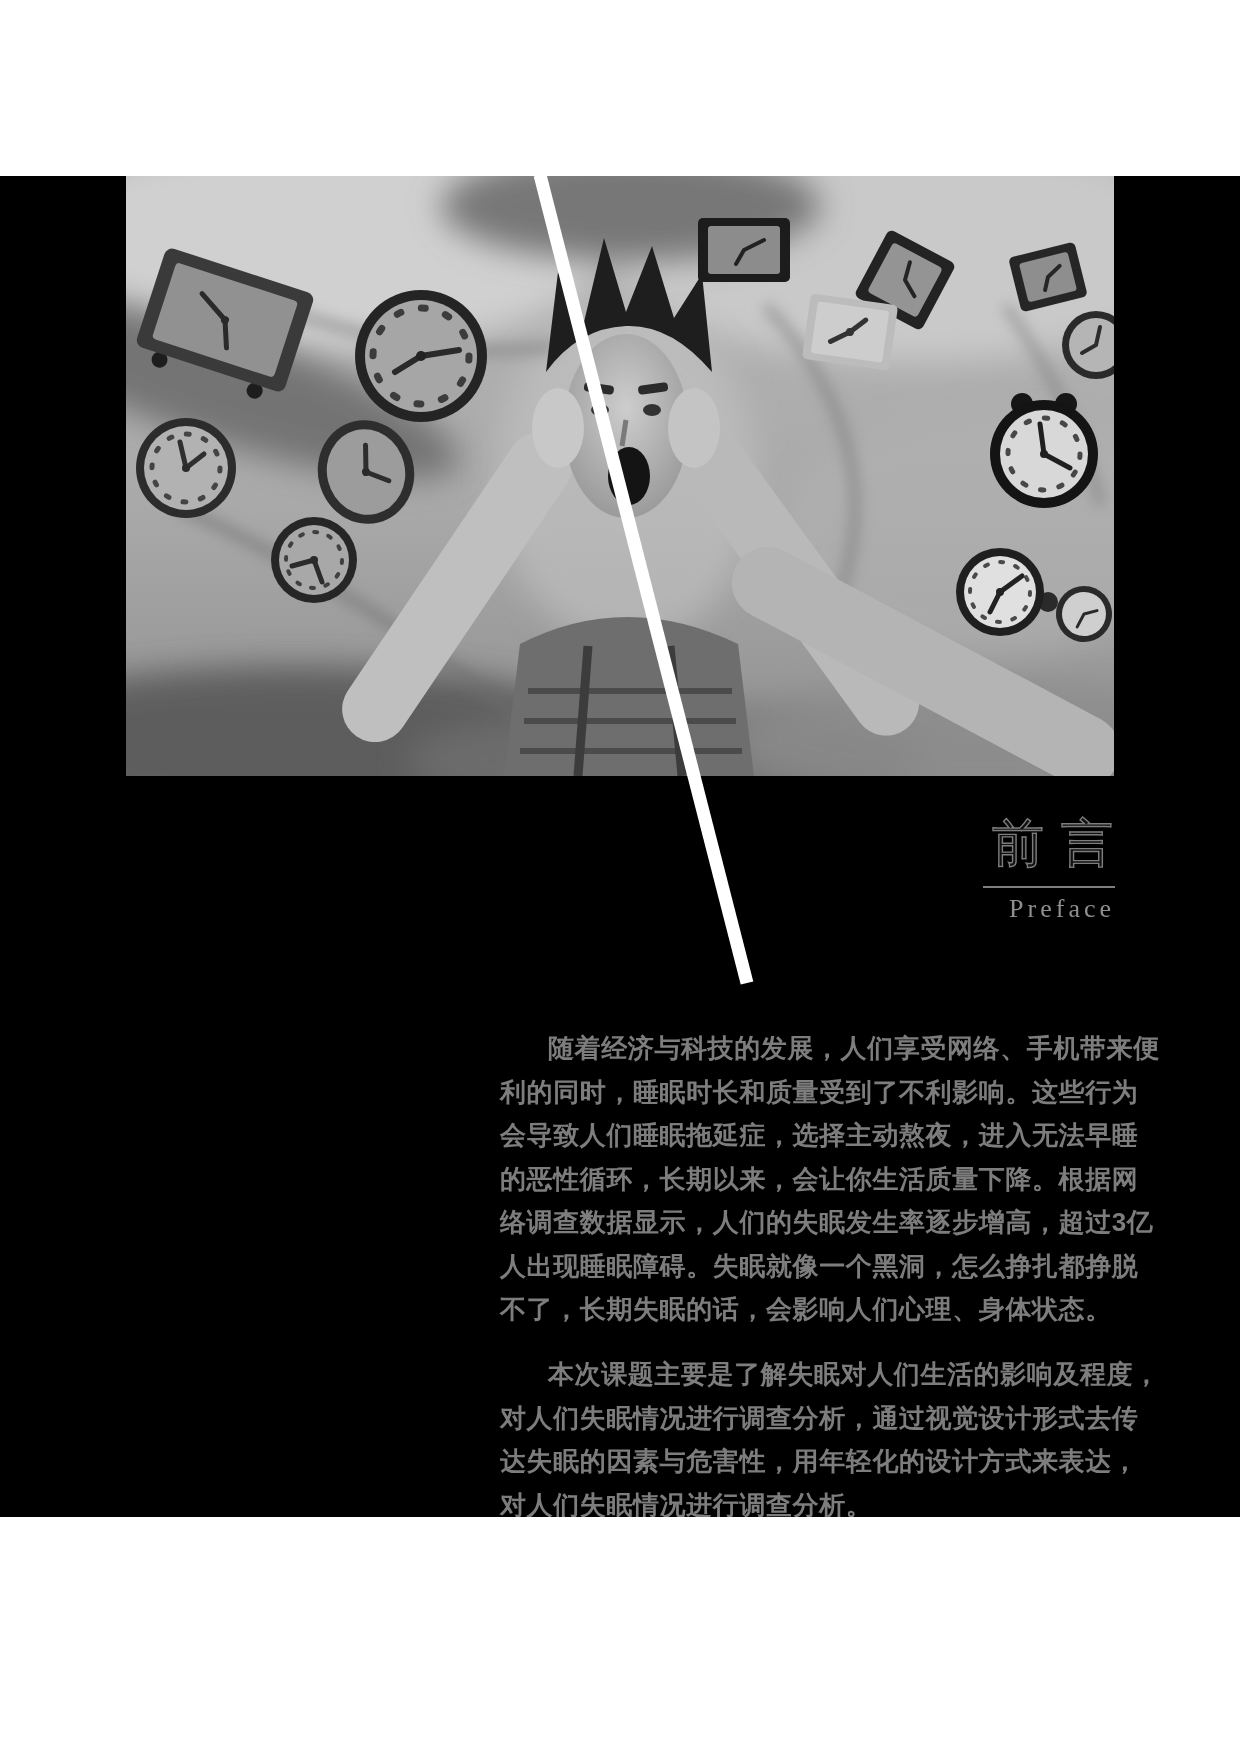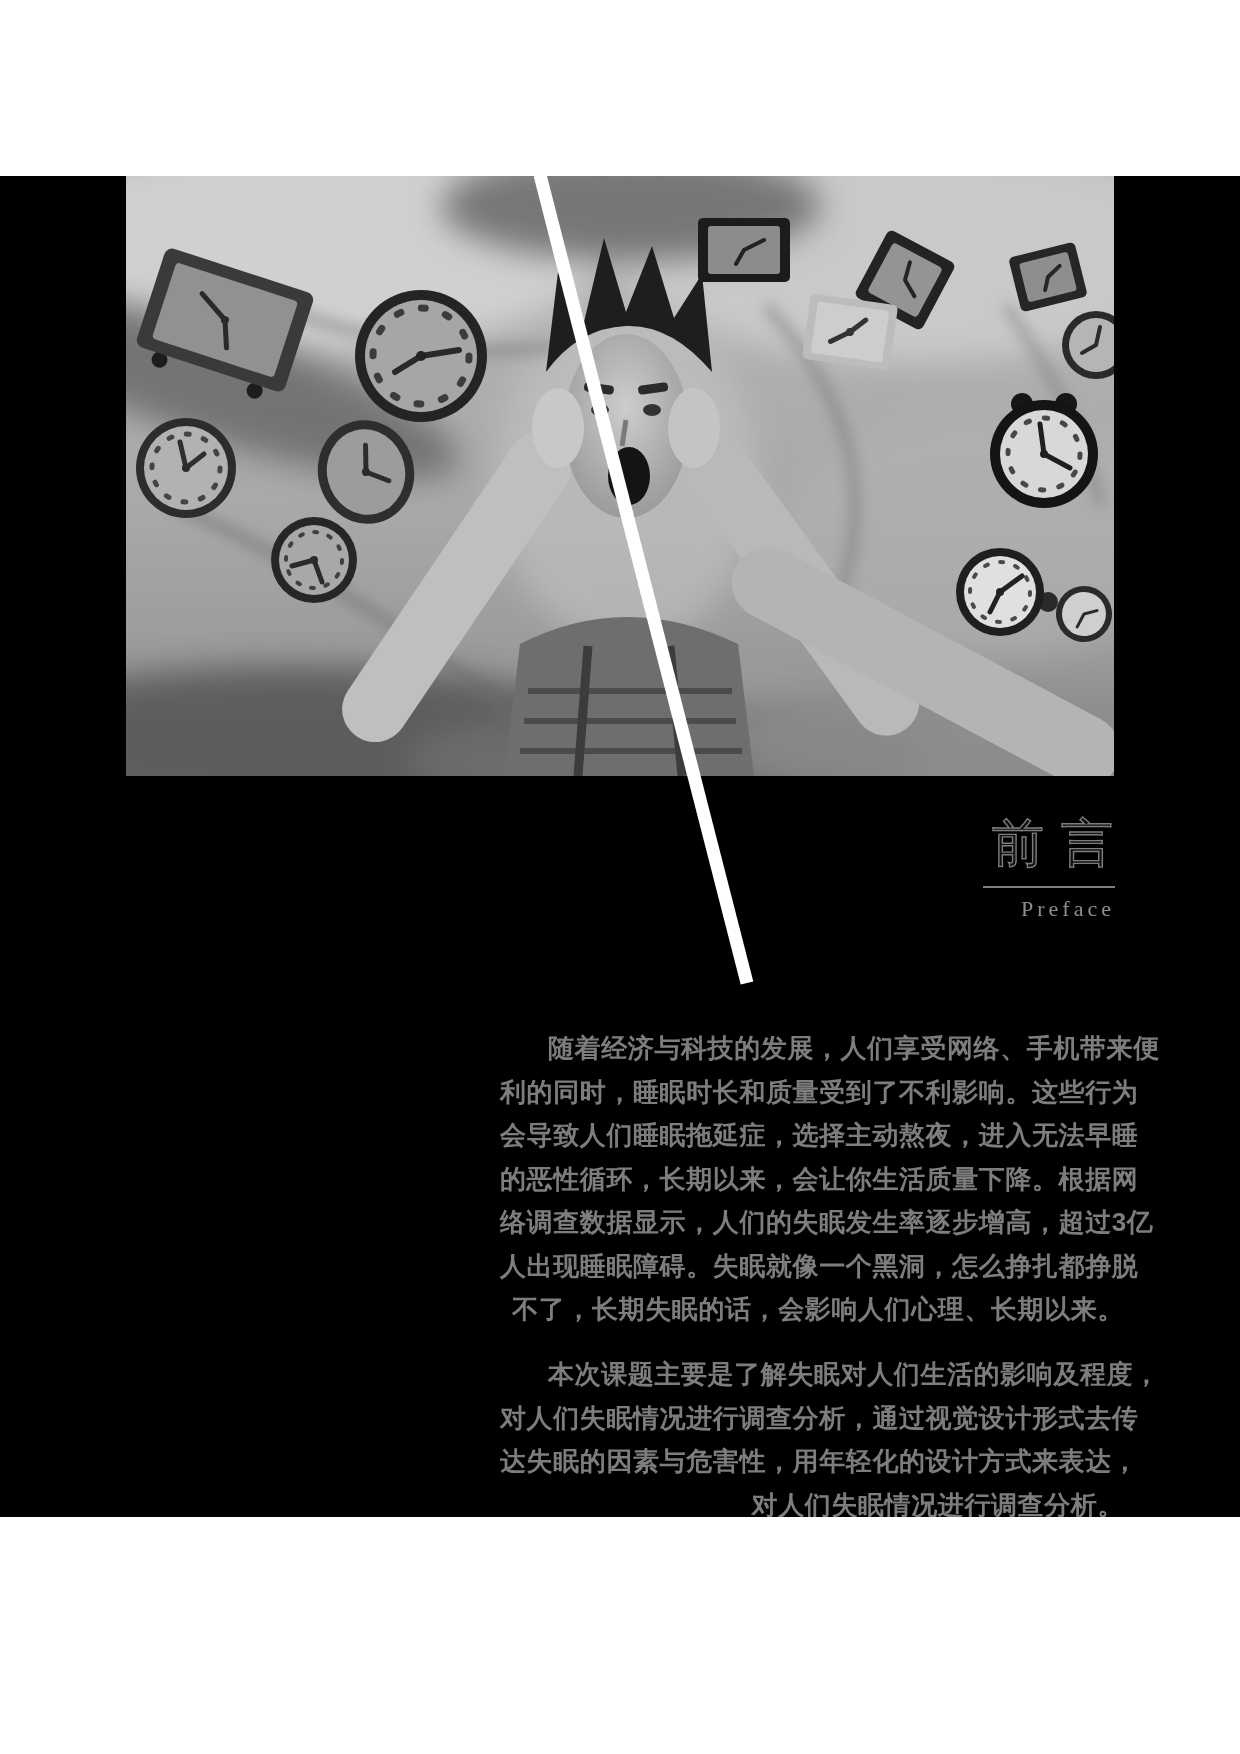"前 言" .panel { text-align: right -> none }
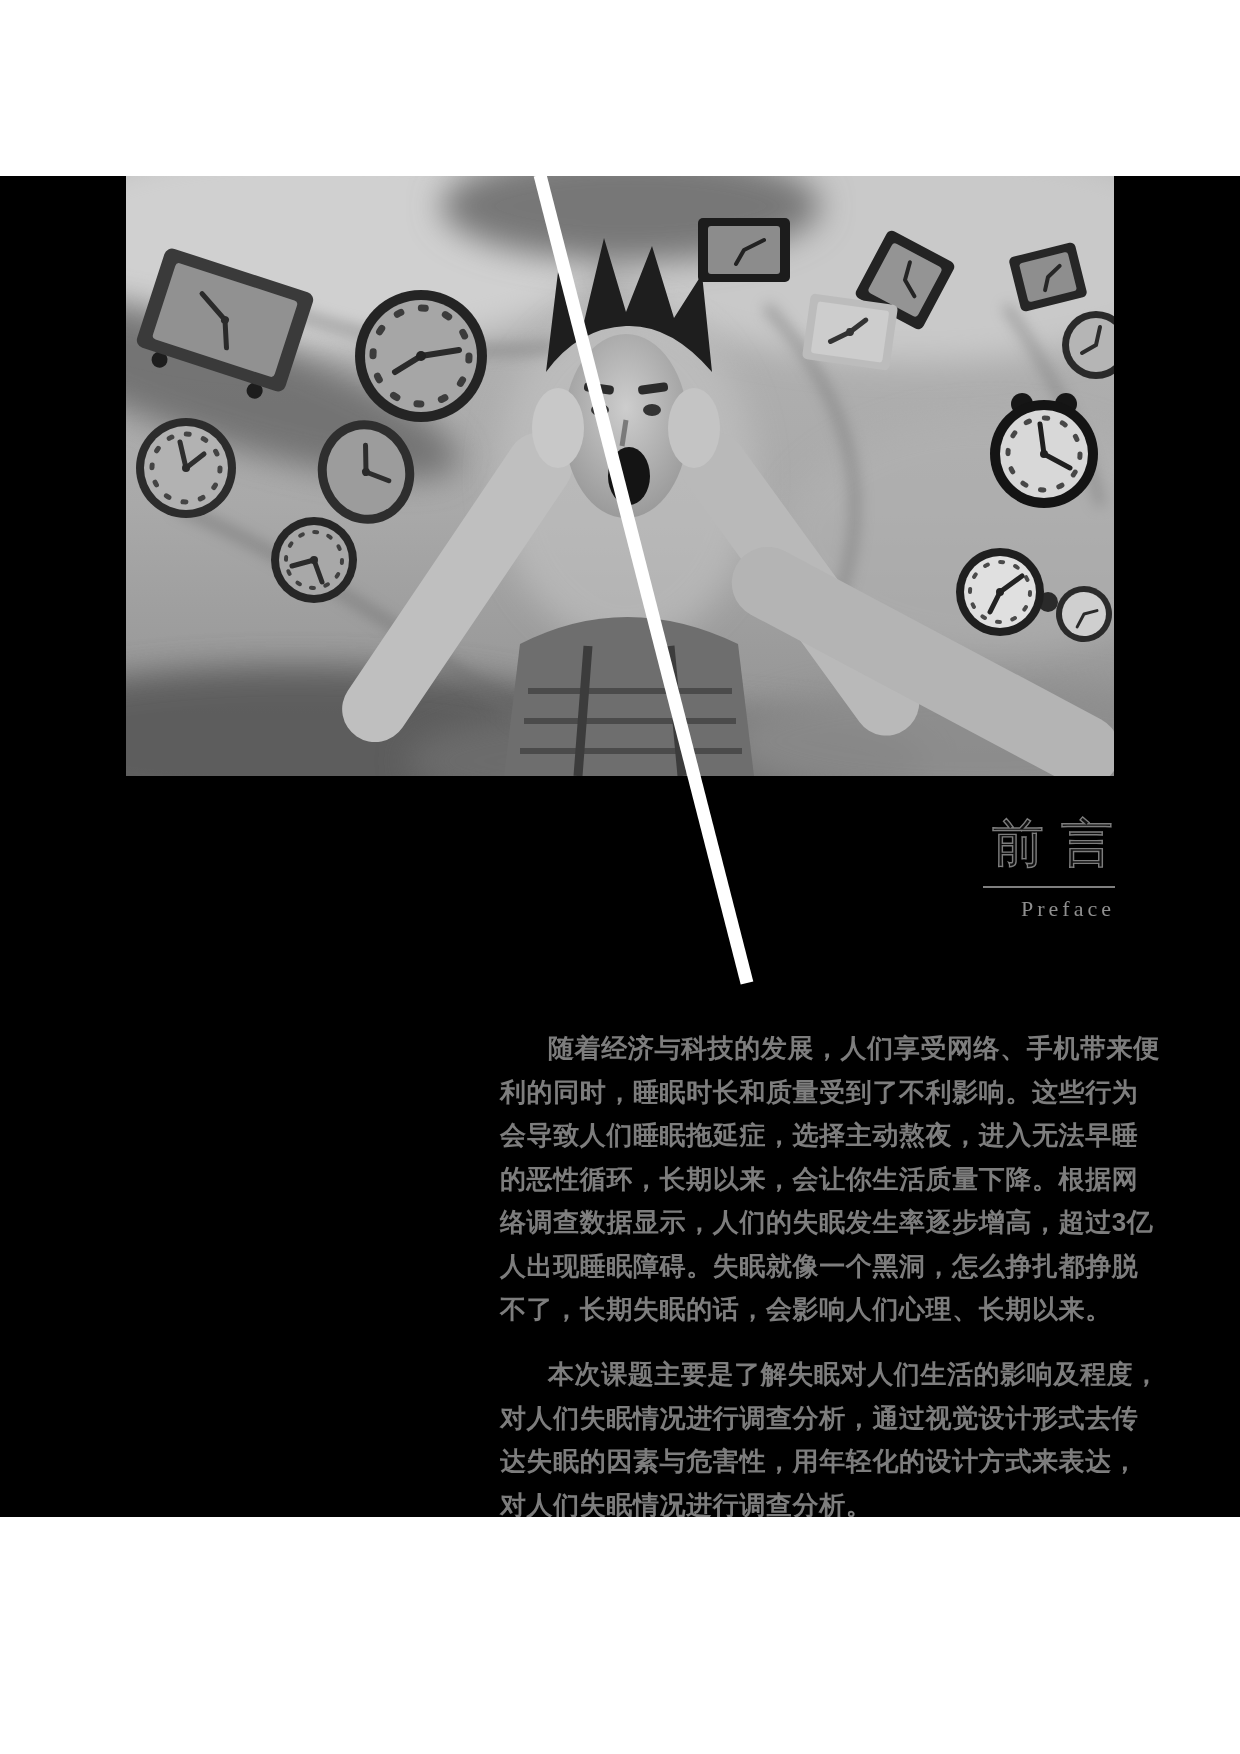"Preface" .title-en { font-size: 22px -> 26px }
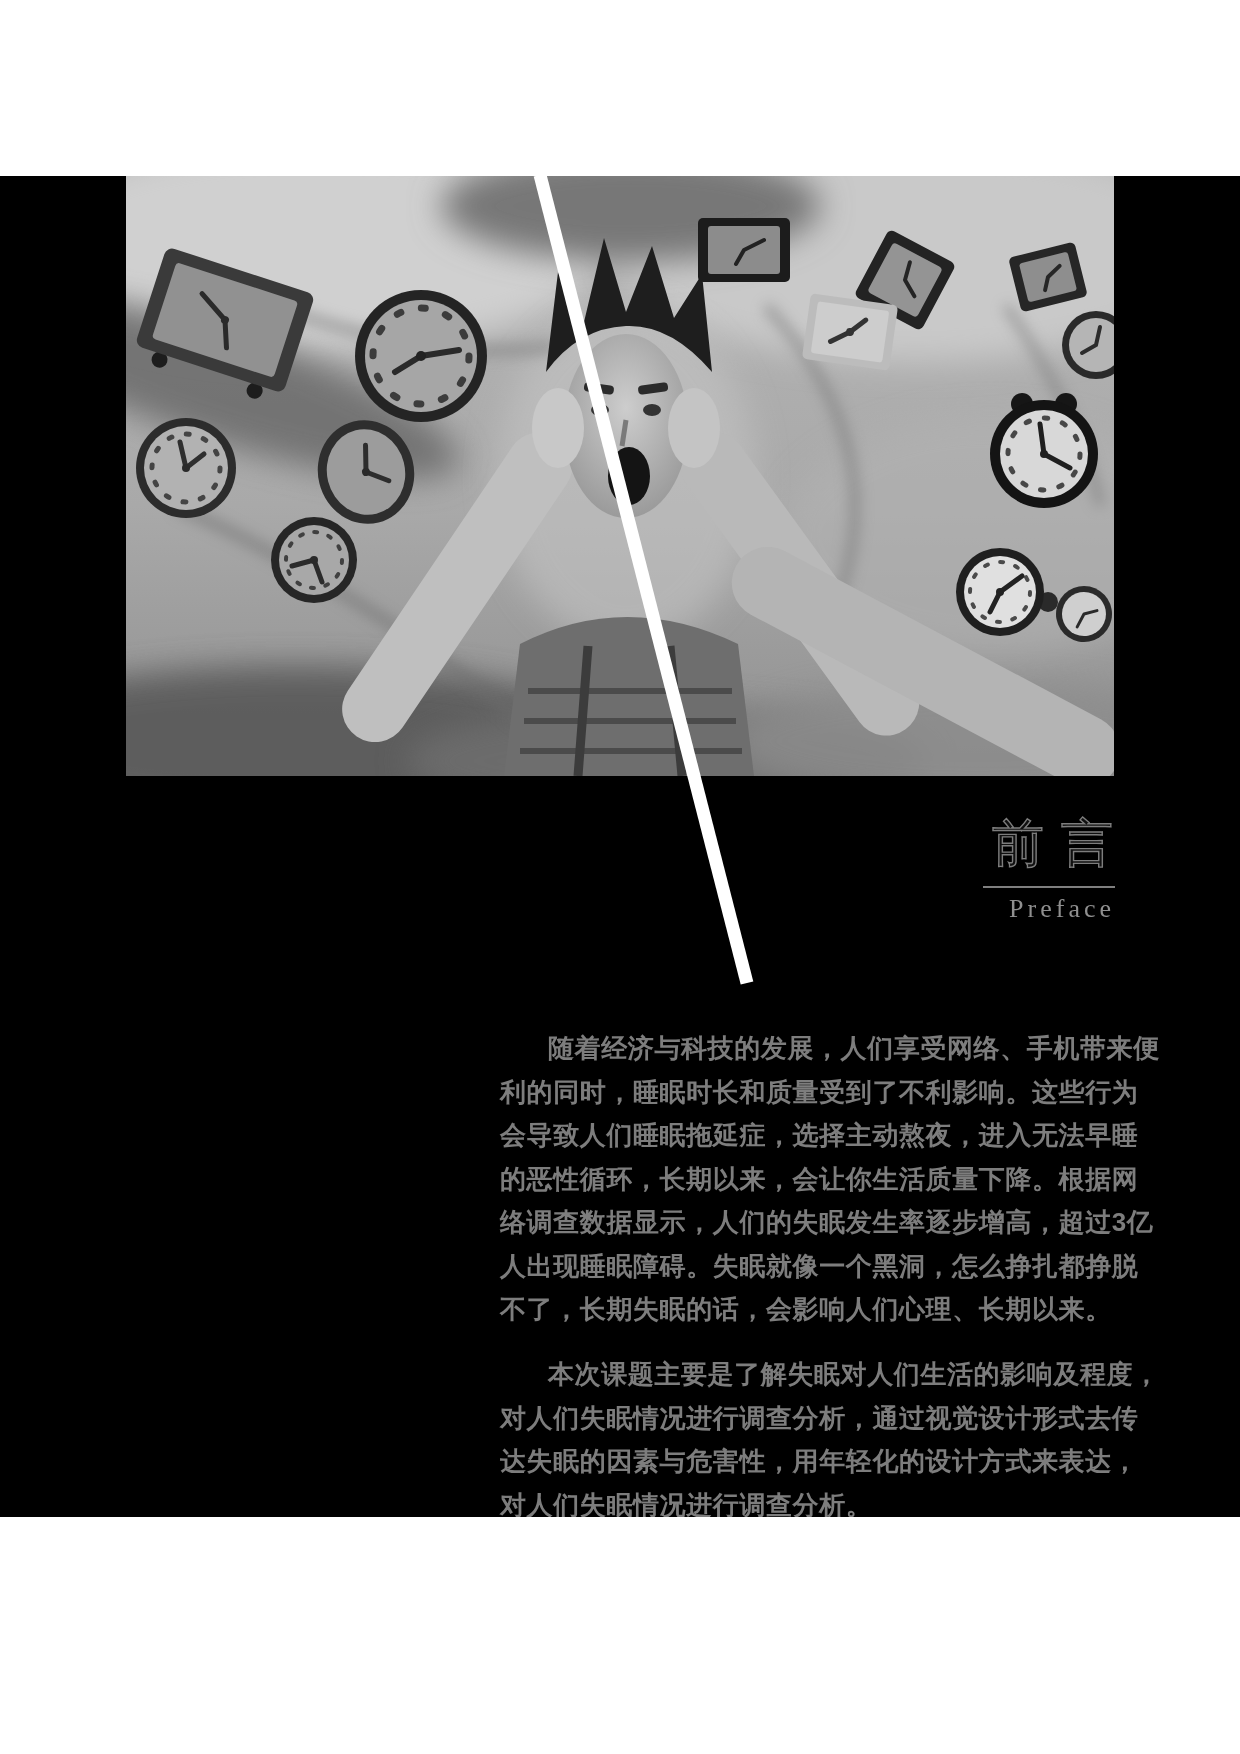"不了，长期失眠的话，会影响人们心理、长期以来。" div.line { text: 长期以来 -> 身体状态 }
